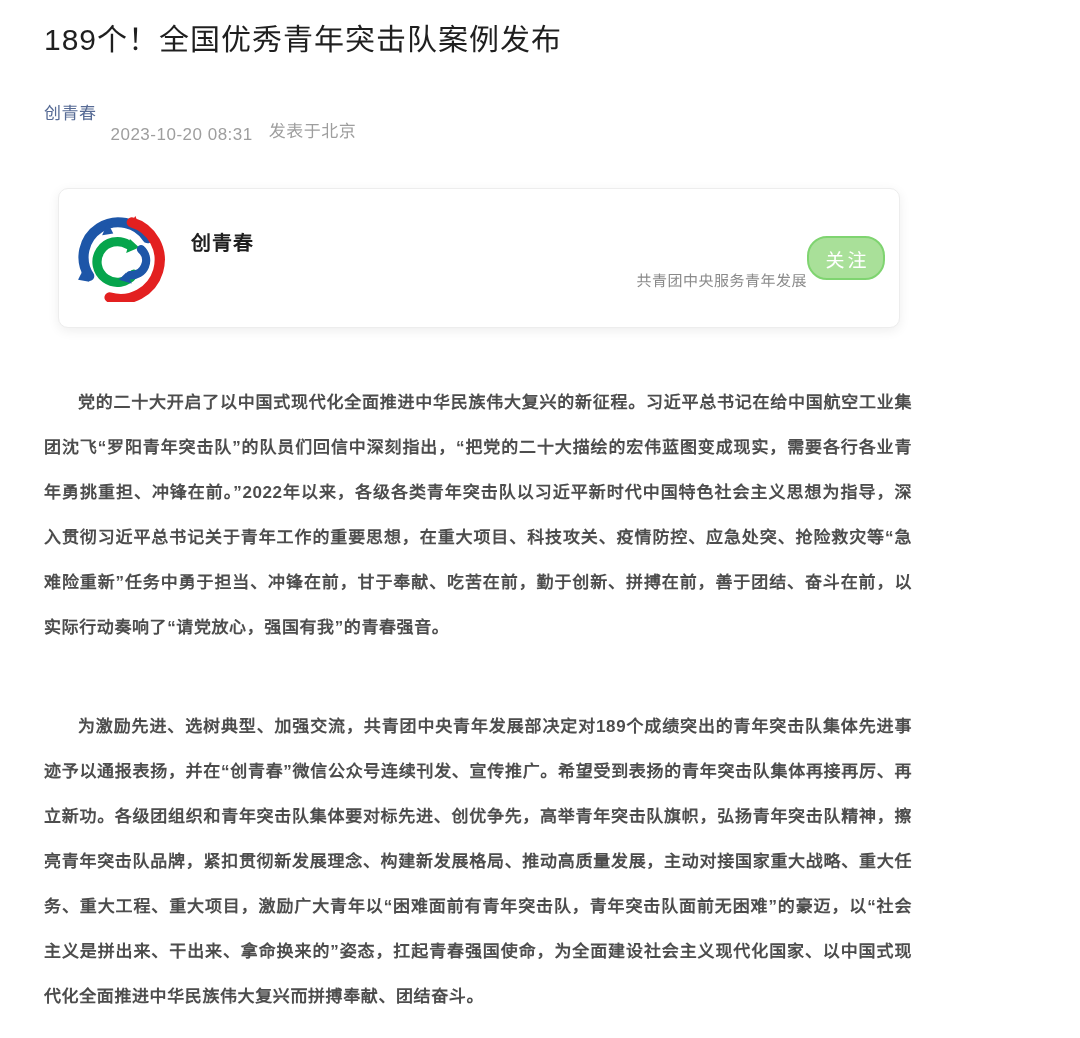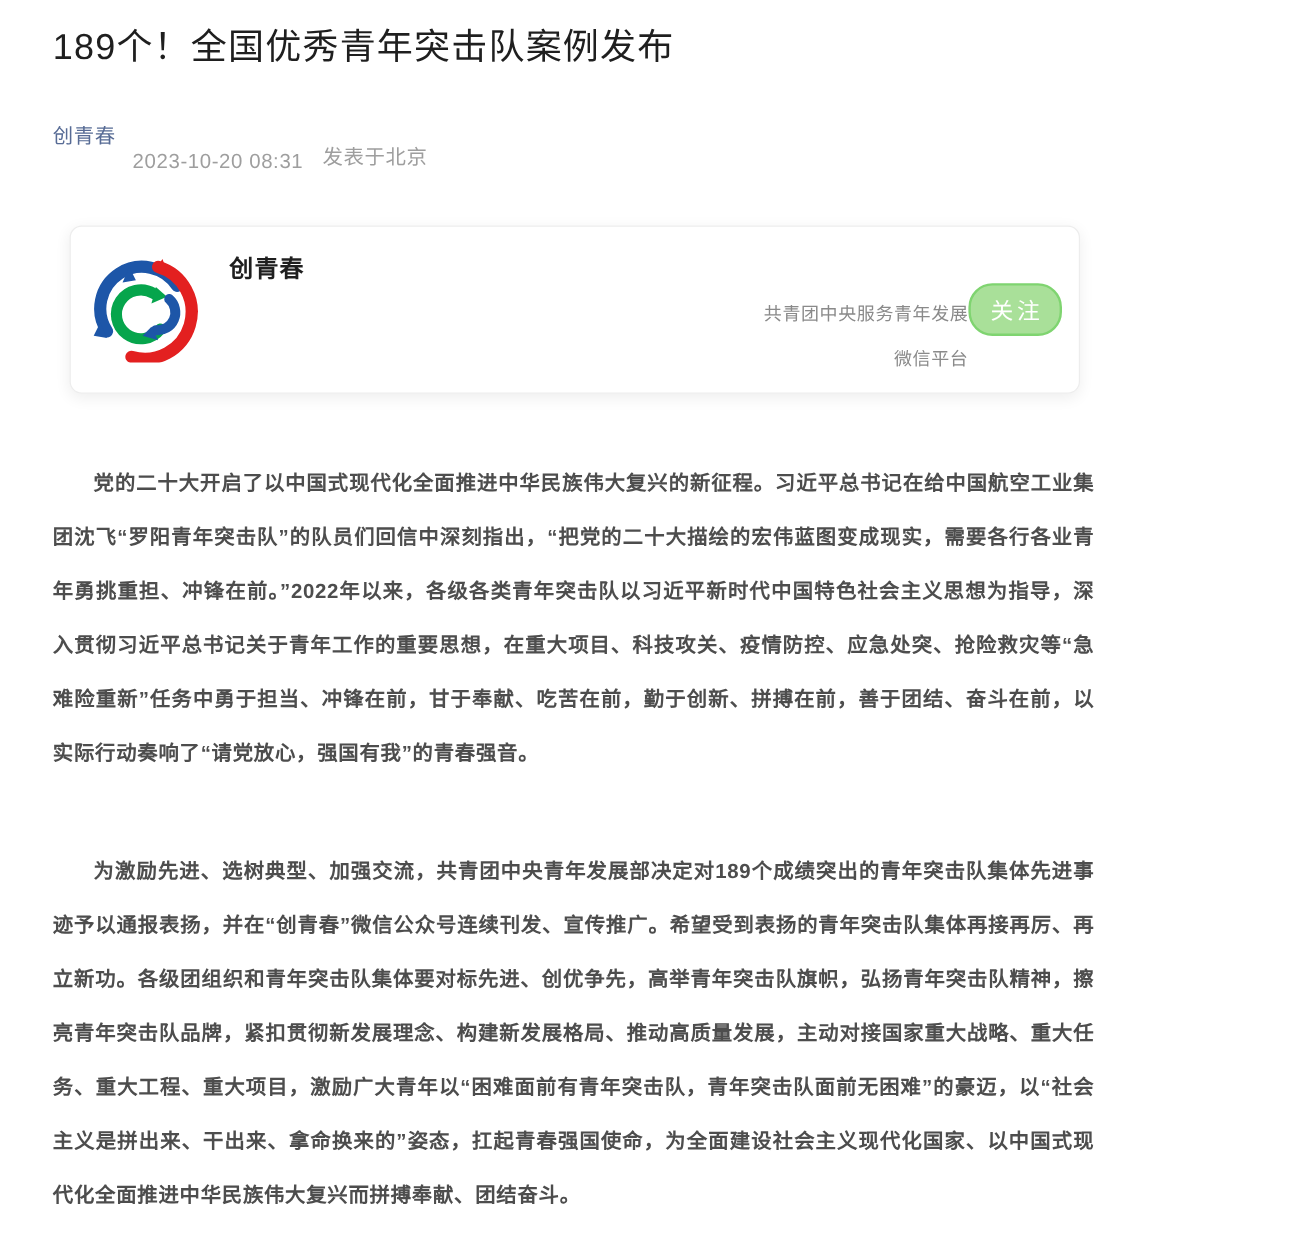"微信平台" div.account-desc { html: <div>微信平台</div> -> none }
